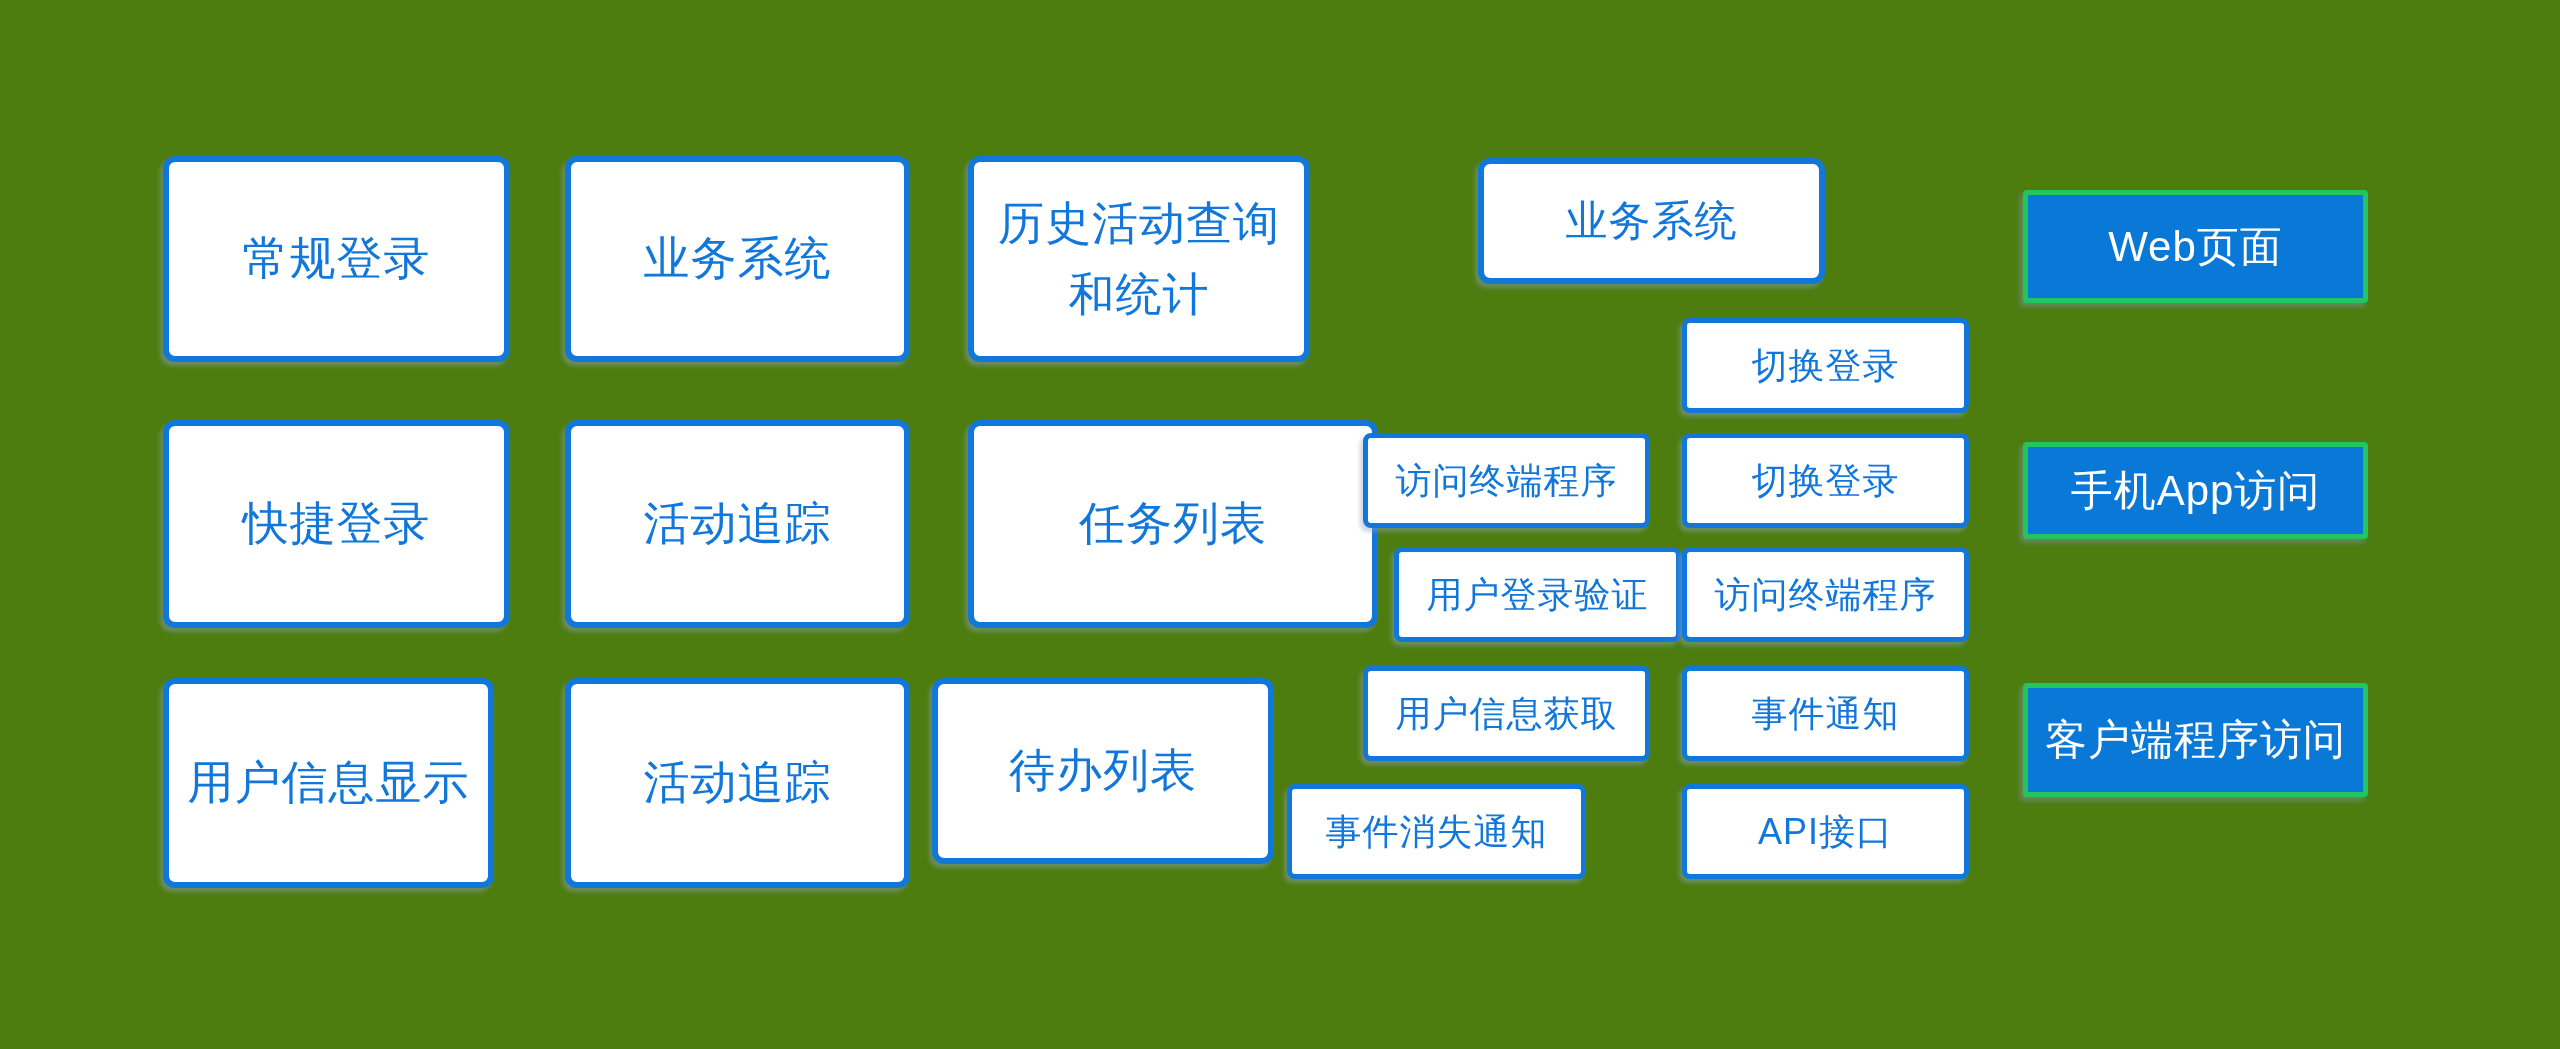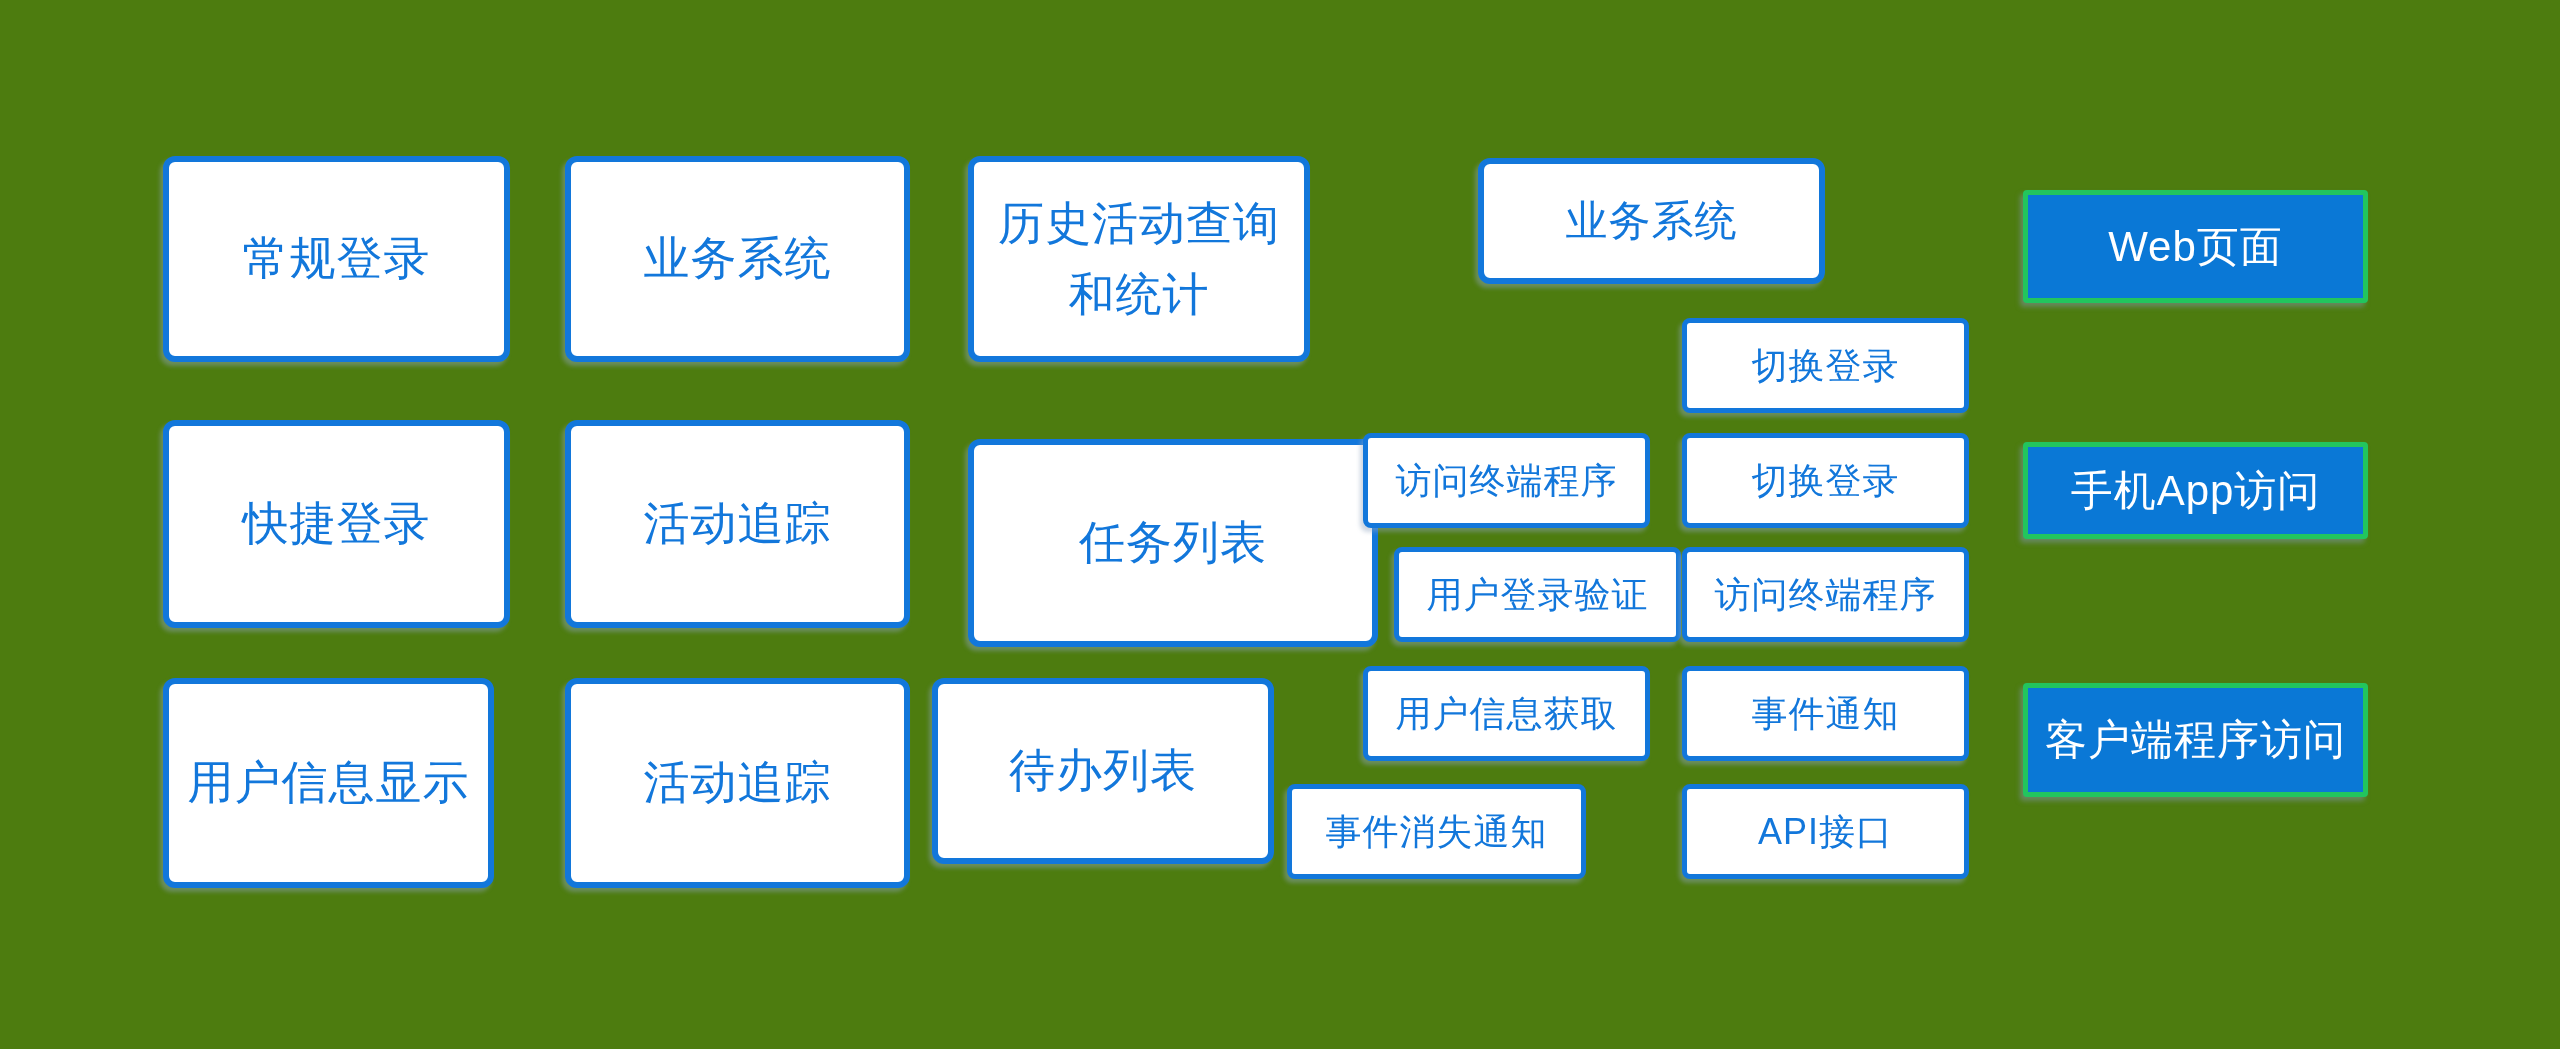"任务列表" div.box { margin-top: 19px -> none }
